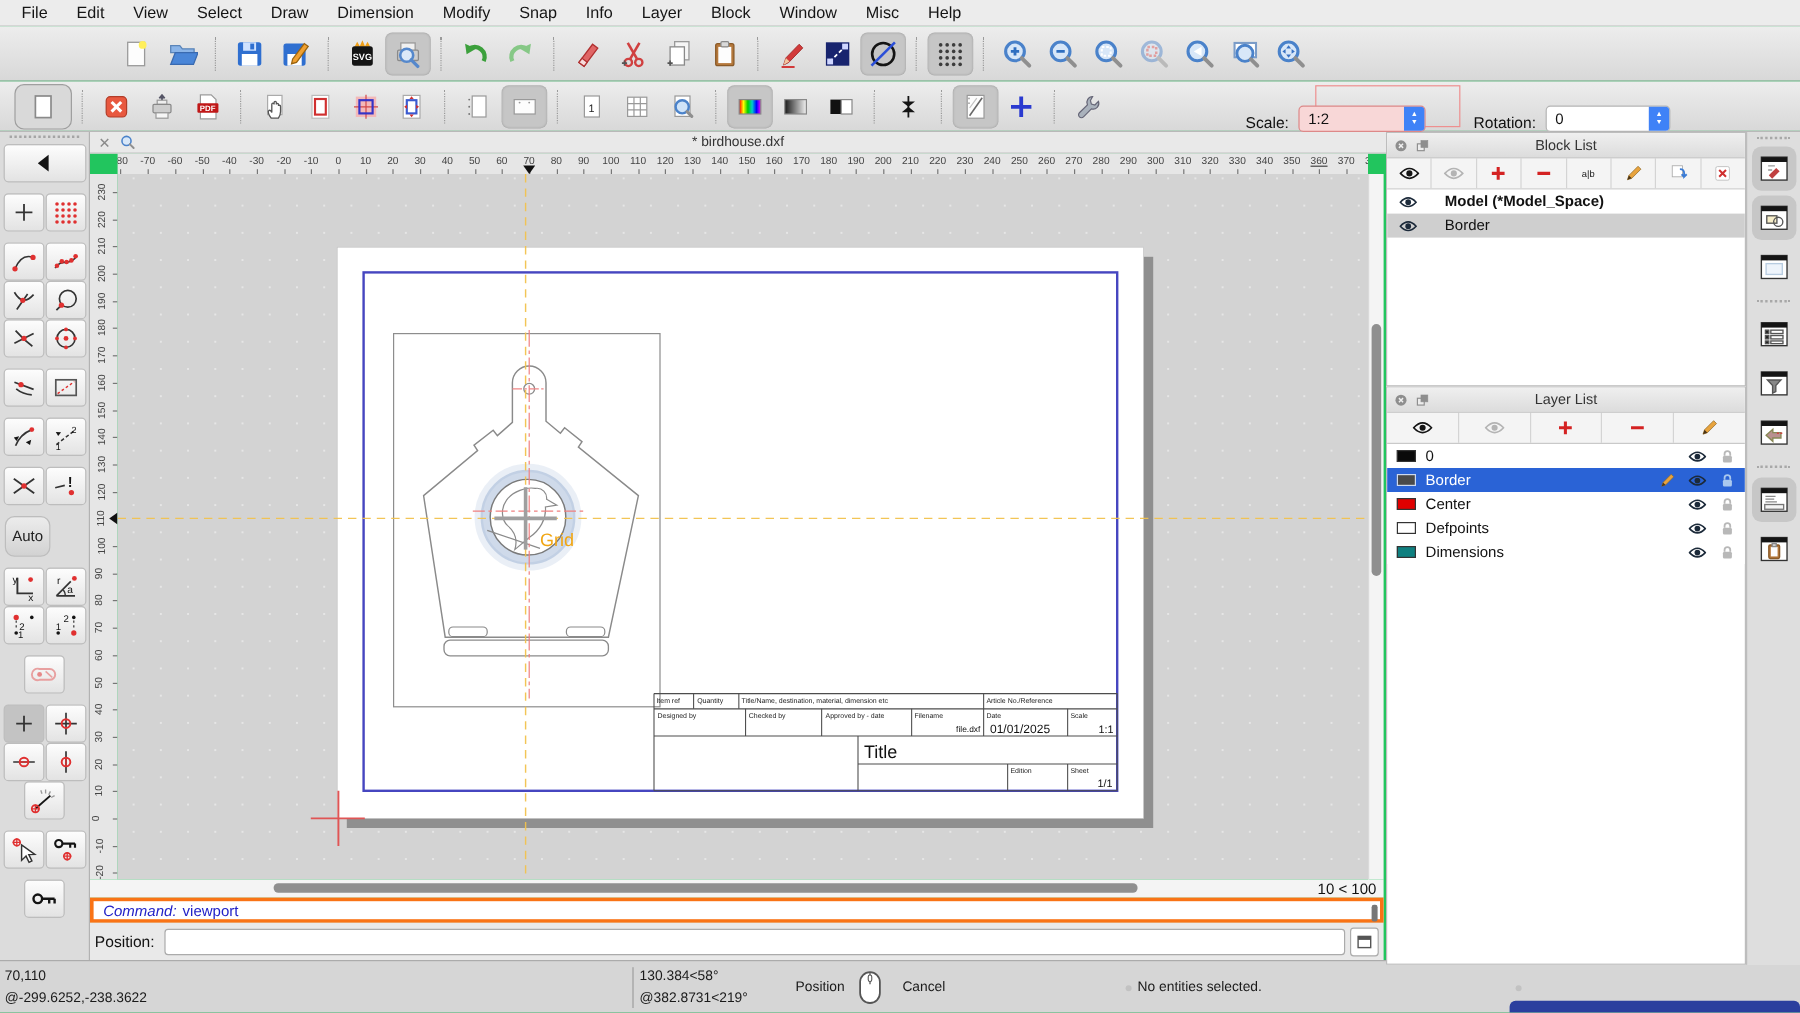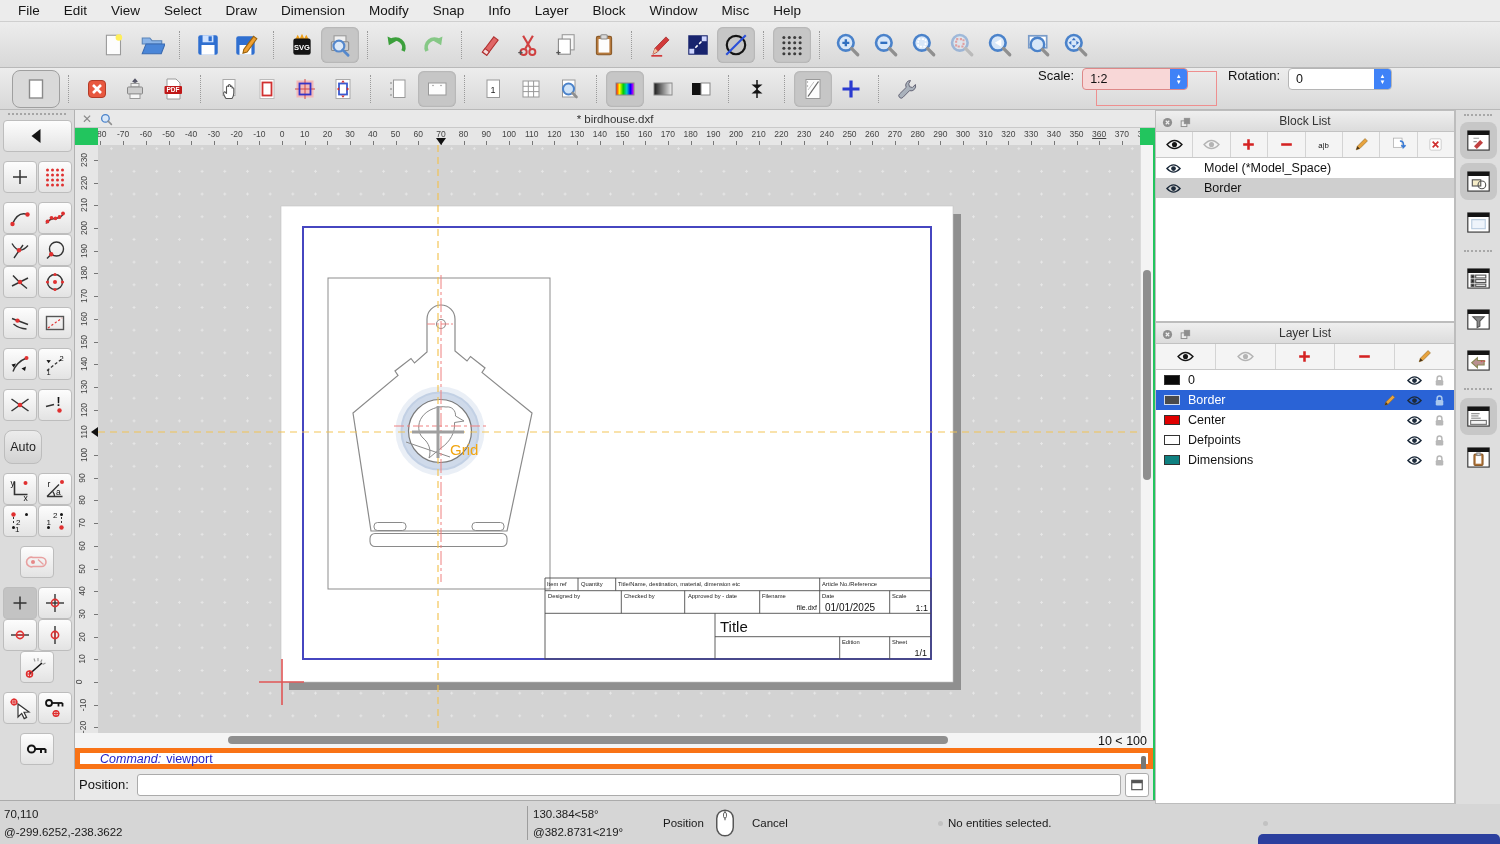"Scale:" .fieldwrap { align-items: flex-start -> flex-end }
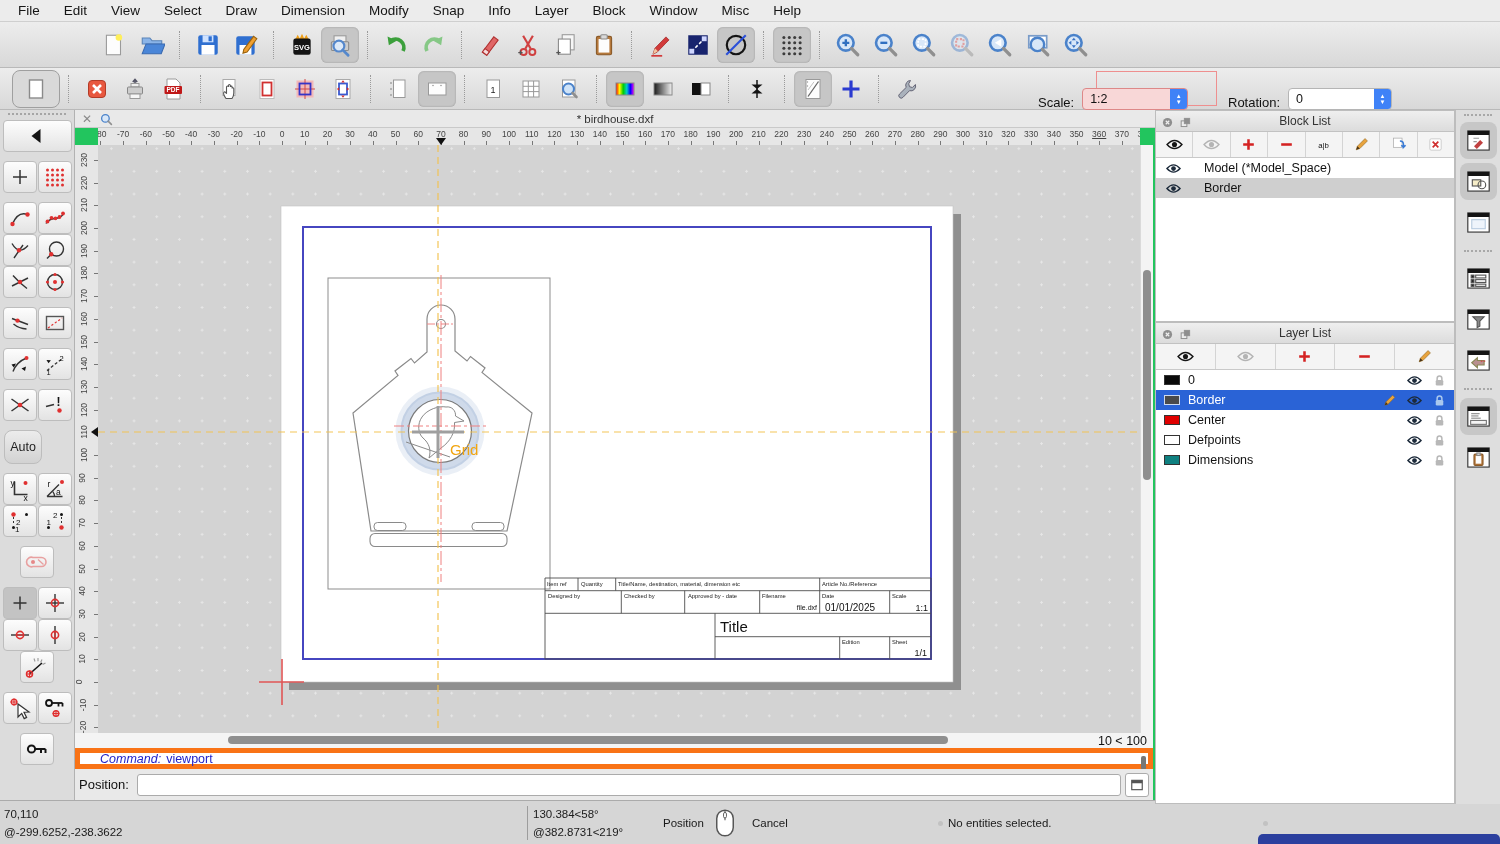"Model (*Model_Space)" span { font-weight: none -> bold }
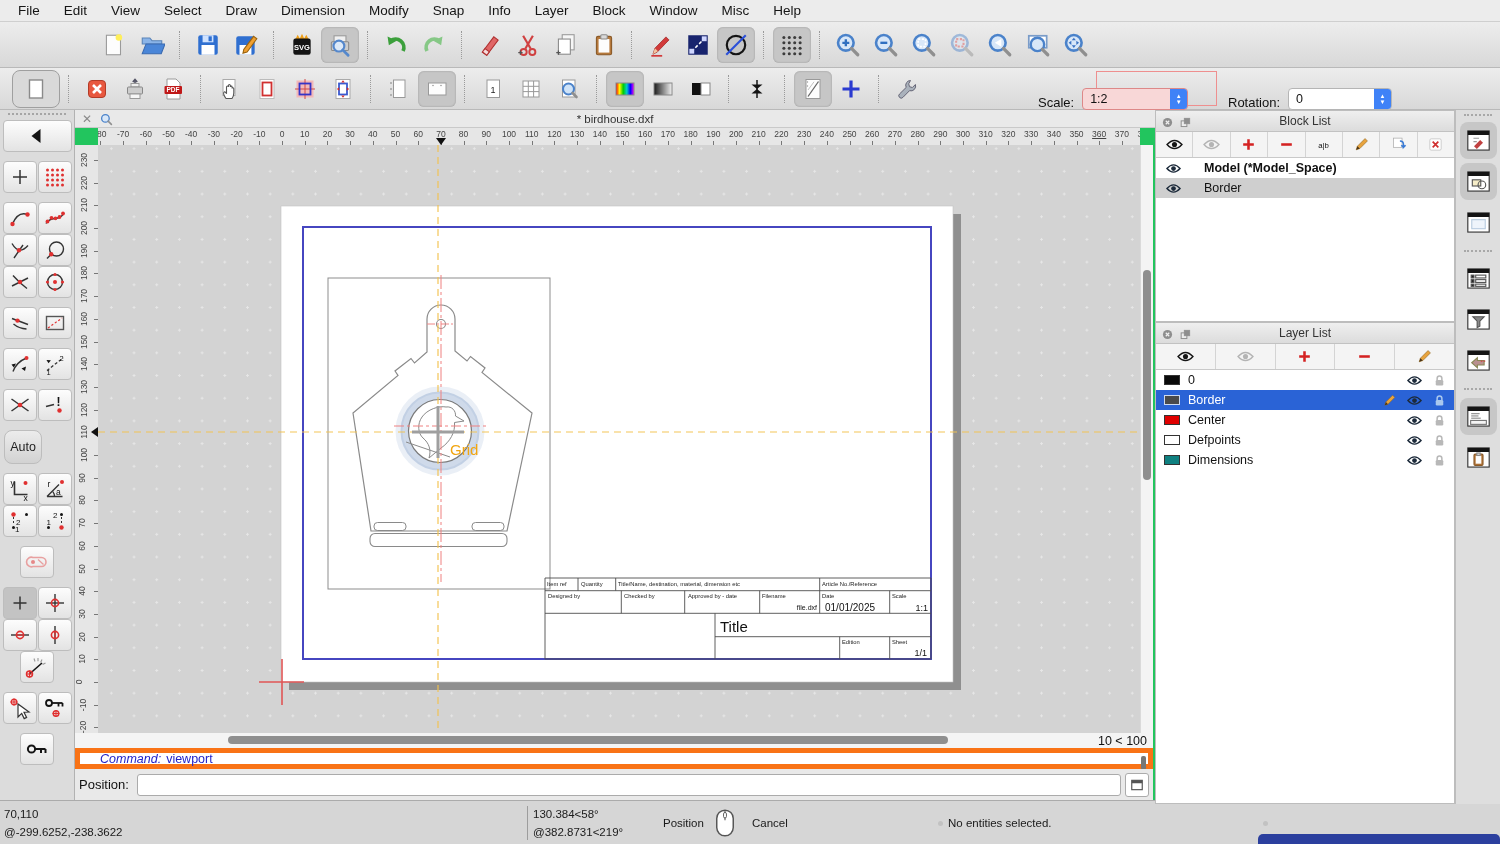"Command:" .cmdbar { border: 5px solid #f97316 -> 3px solid #f97316; padding-left: 20px -> 8px }
